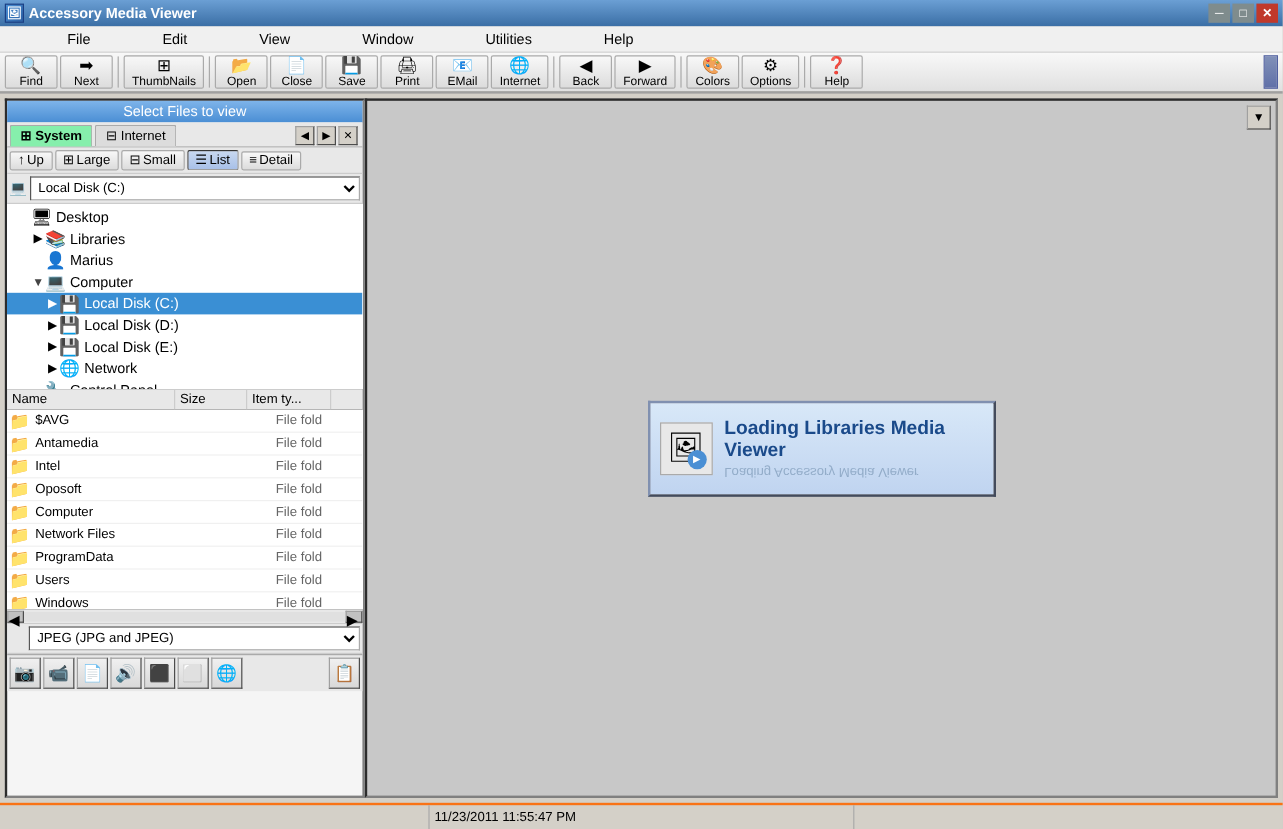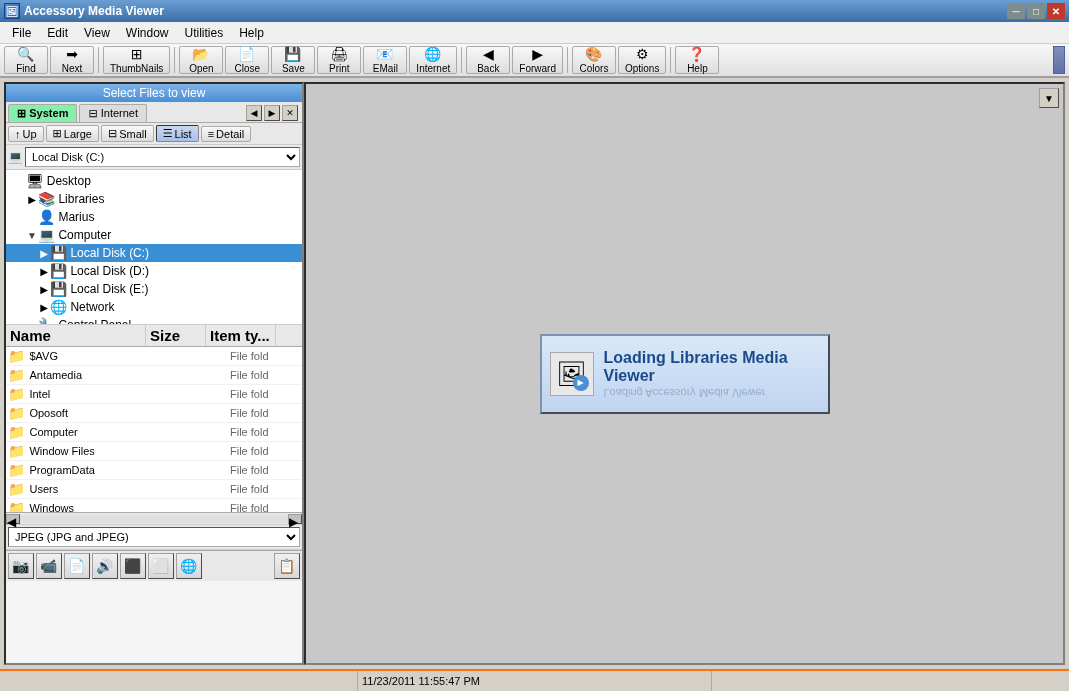"File" .menu-item { margin-left: none -> 44px }
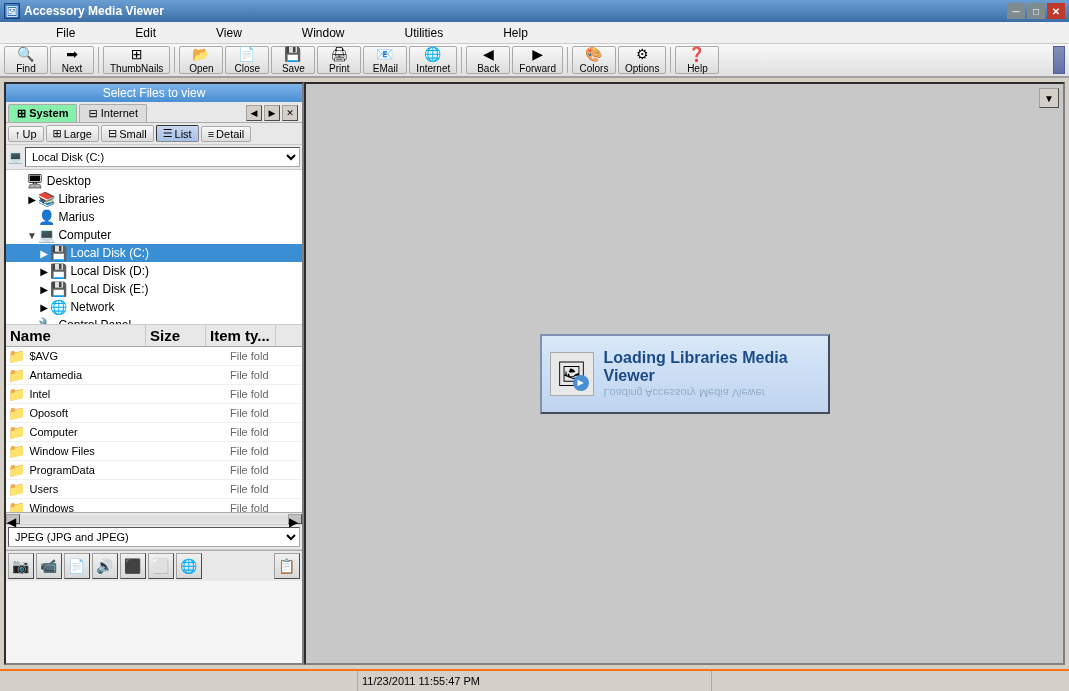"Name" #file-list-header { font-size: 15px -> 11px; font-weight: bold -> normal }
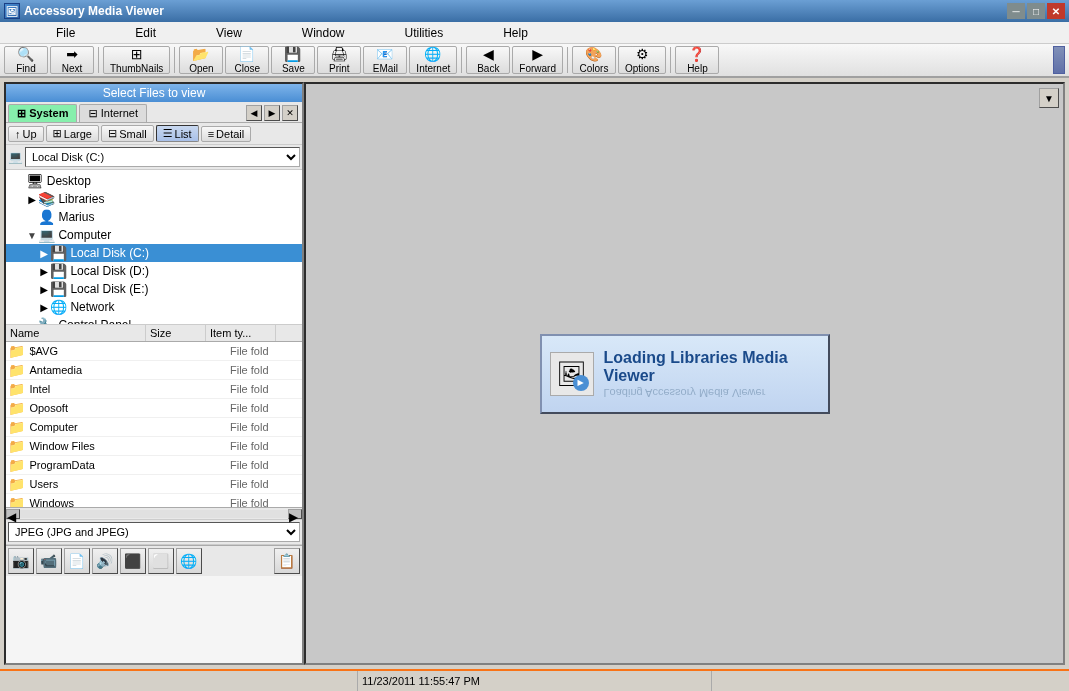"Window Files" span.file-name { text: Window -> Network }
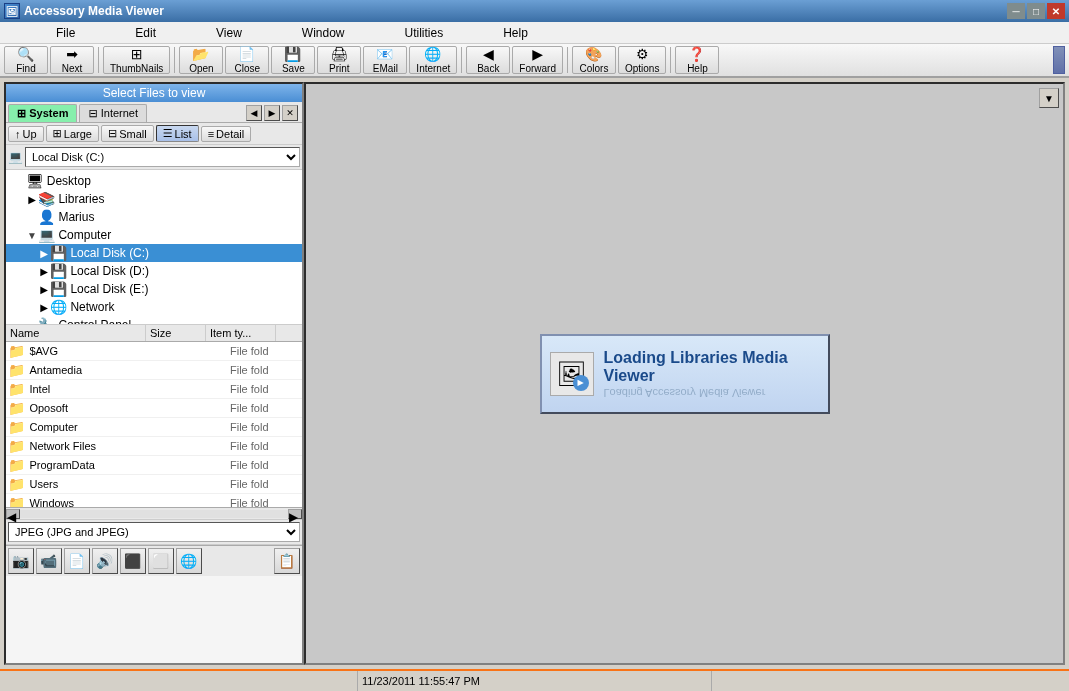"JPEG (JPG and JPEG)" #filter-select { margin-left: none -> 16px }
